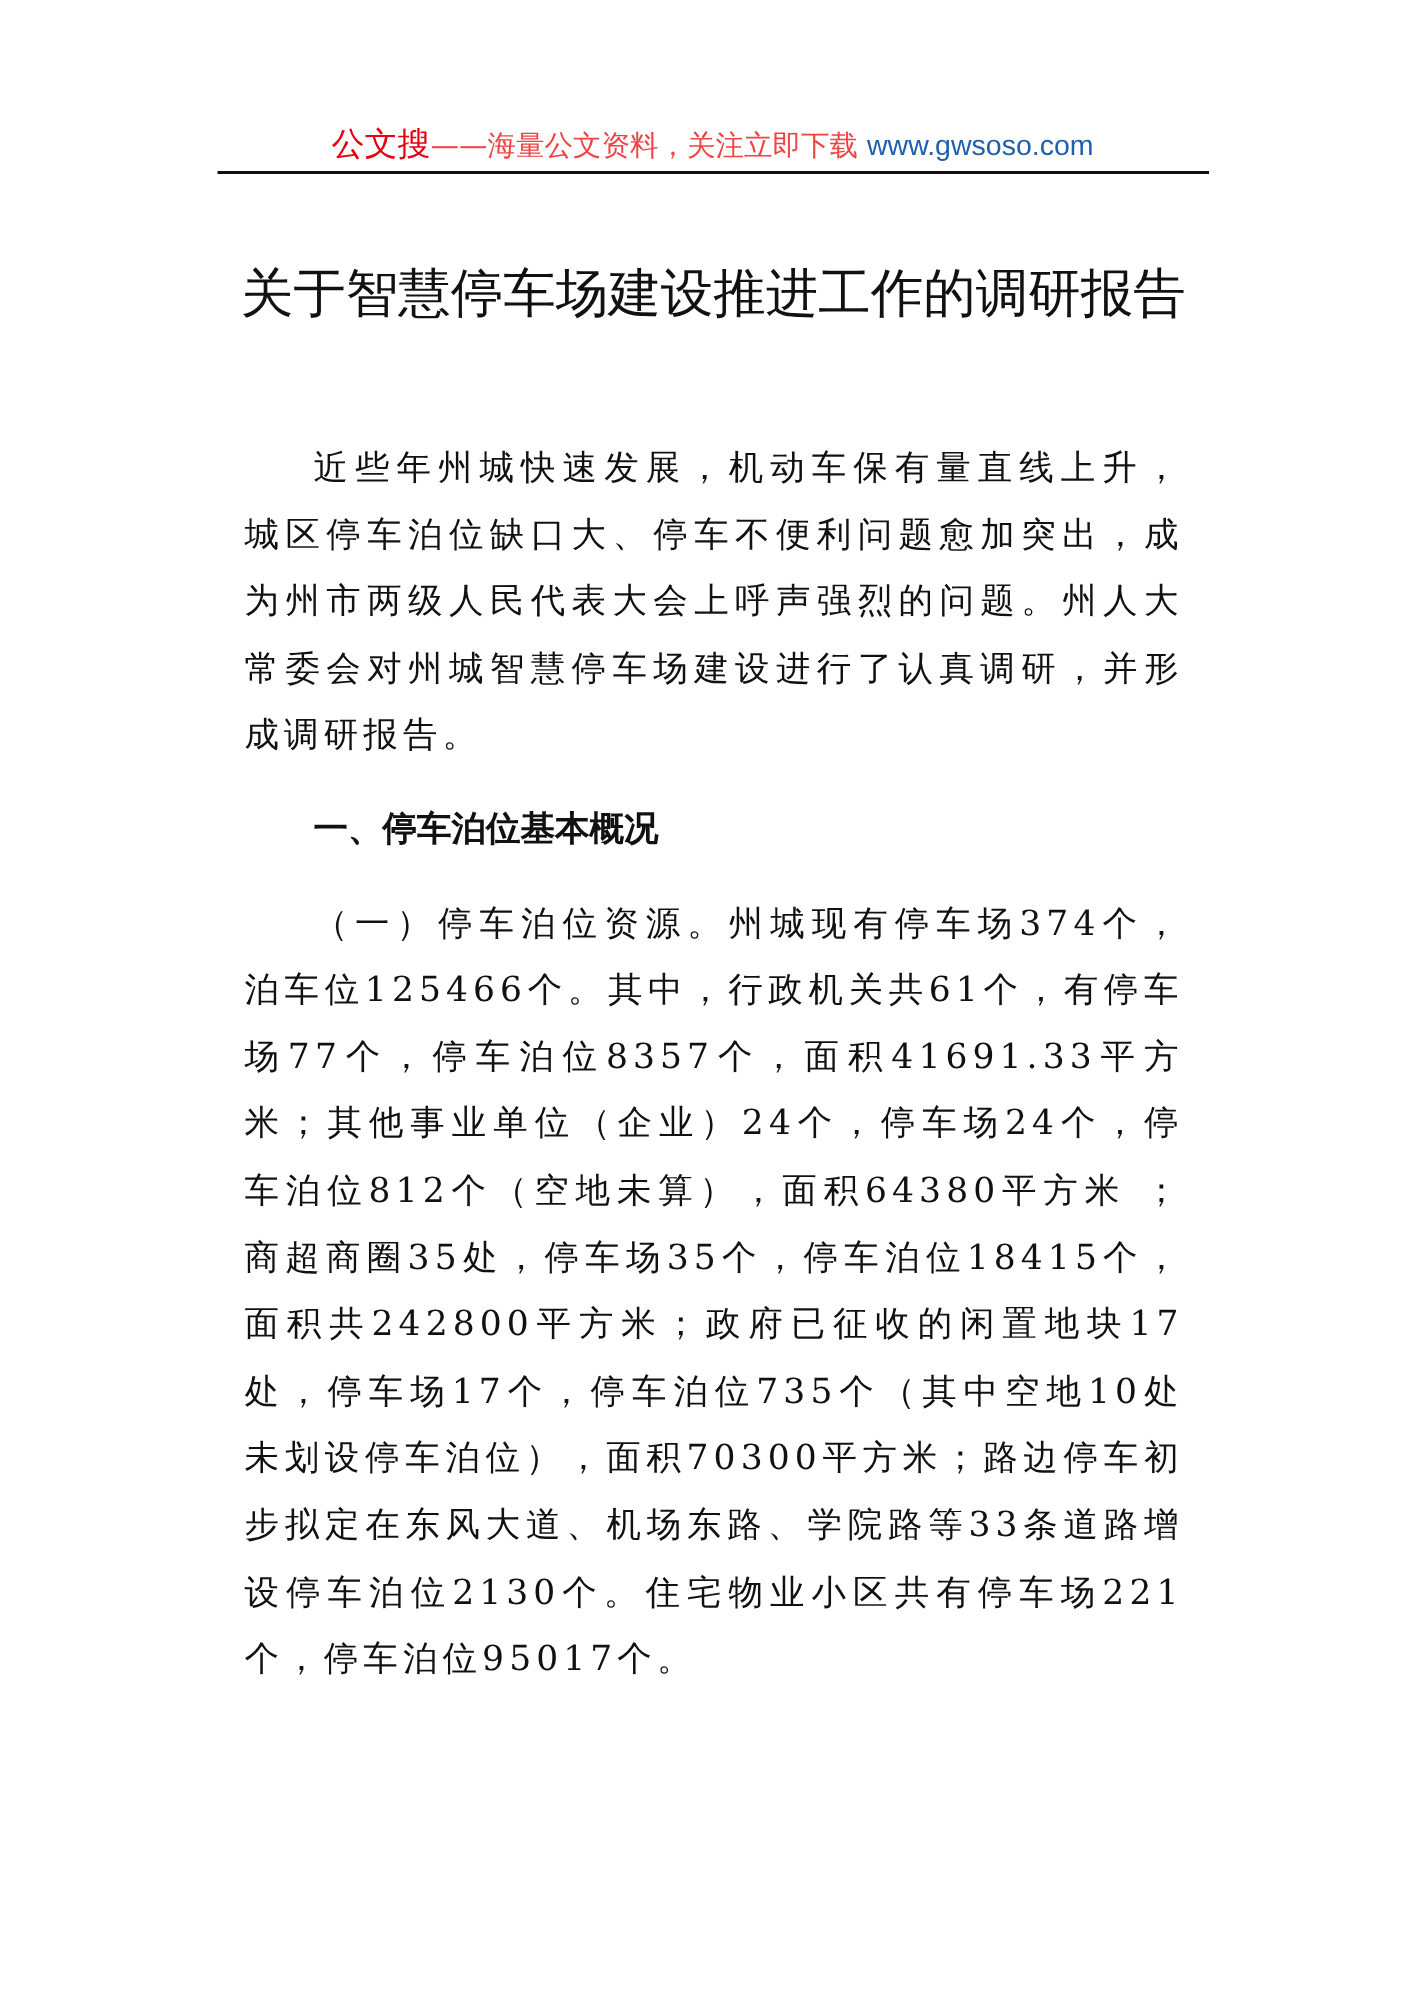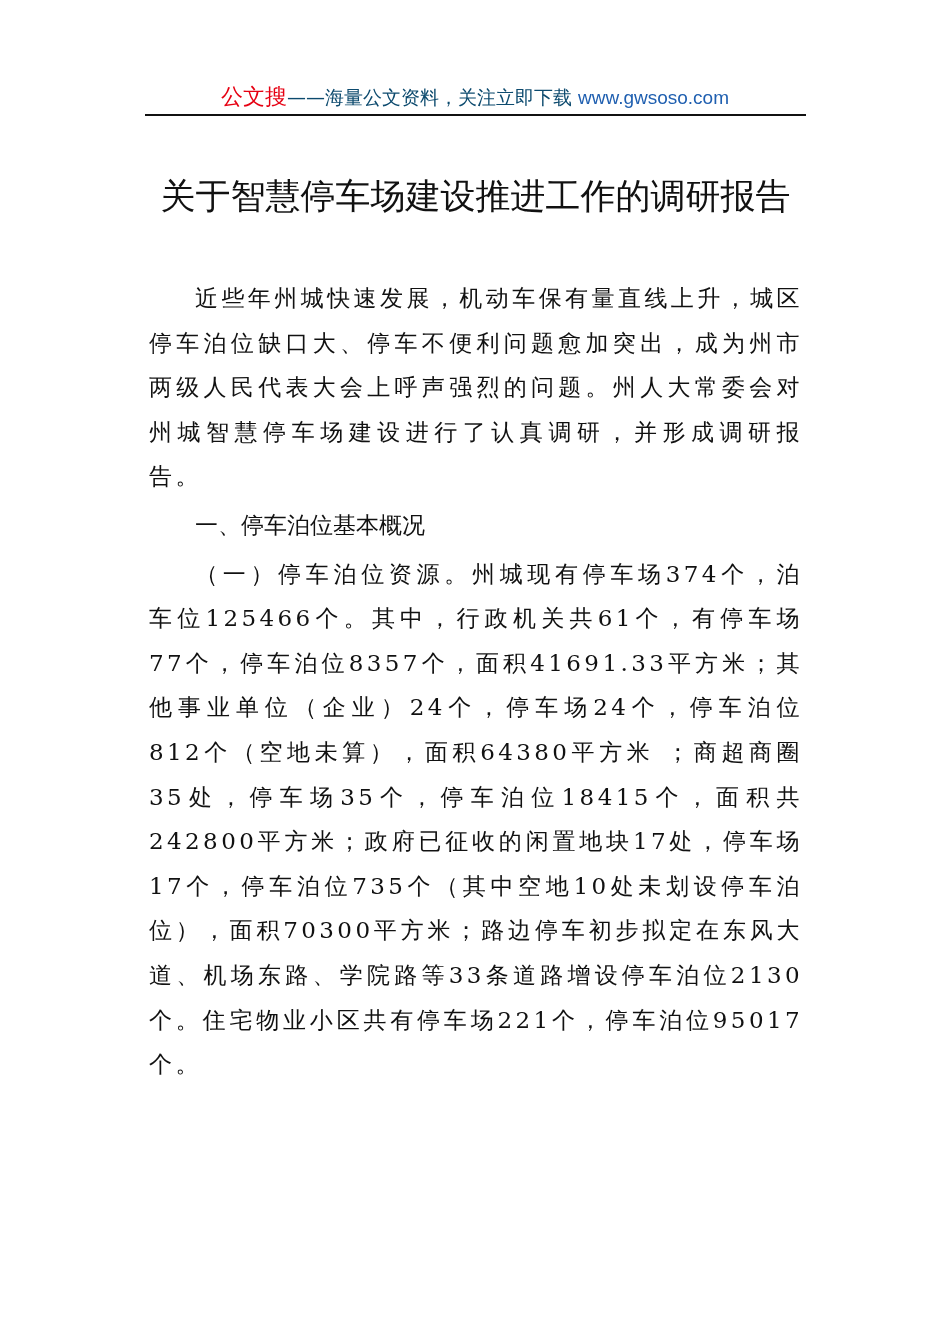"——海量公文资料，关注立即下载" .tagline { color: #0c4a6e -> #ef4444 }
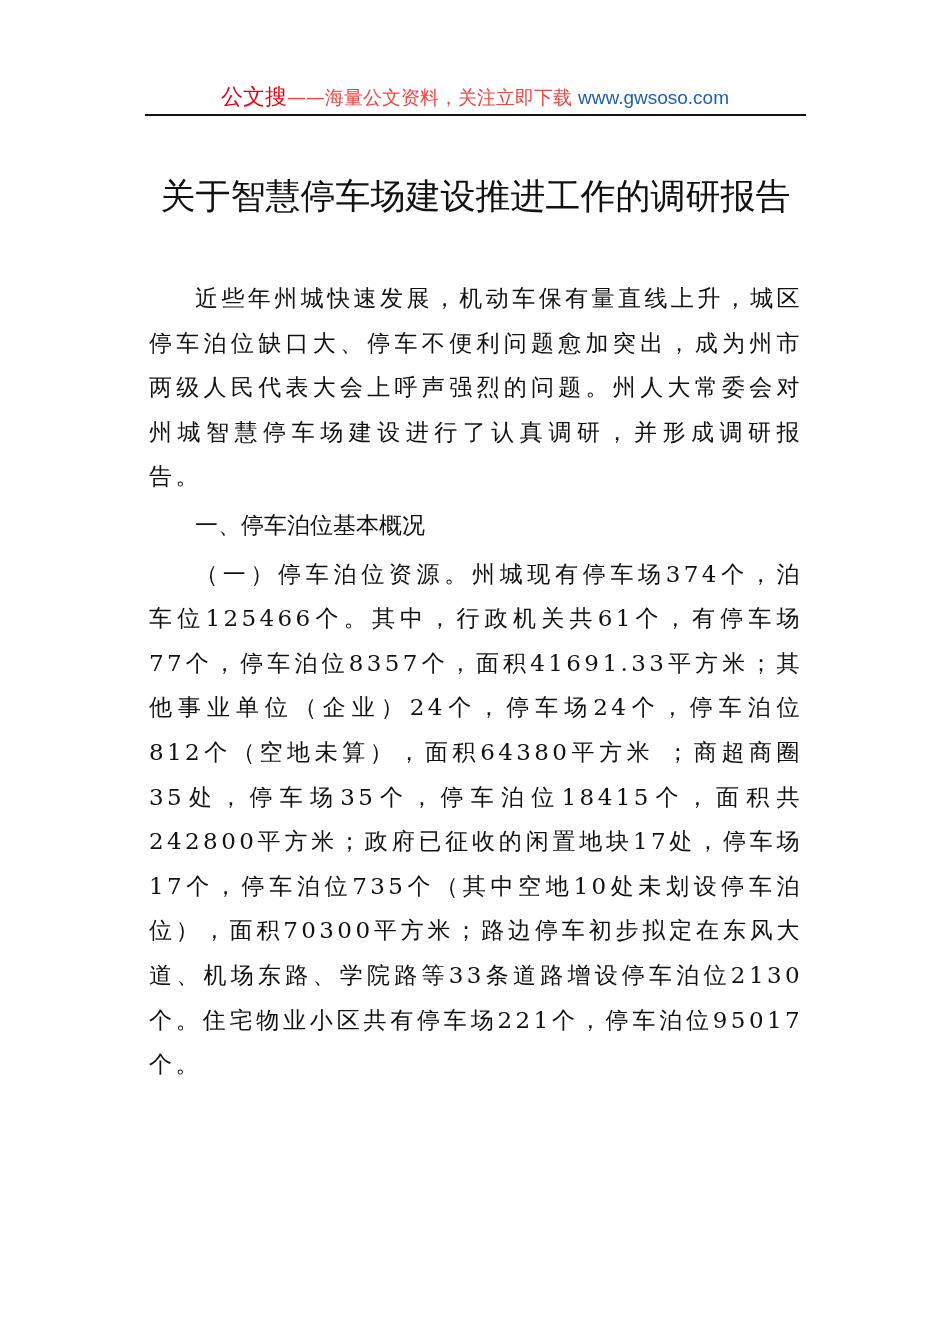"近些年州城快速发展，机动车保有量直线上升，城区停车泊位缺口大、停车不便利问题愈加" .body-text p { margin: 4px -> 18px }
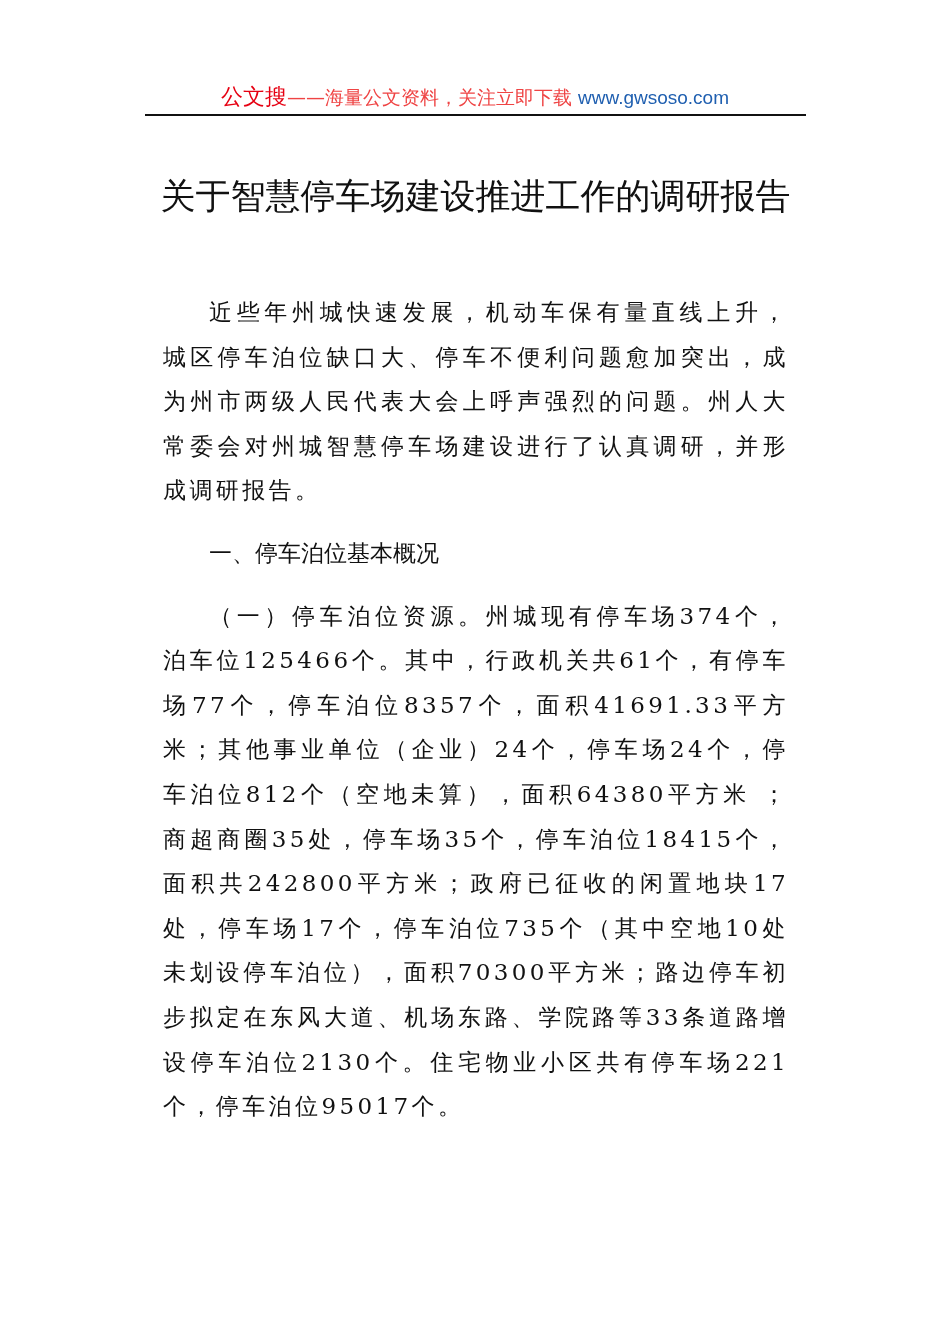"一、停车泊位基本概况" .h1 { font-weight: normal -> bold }
